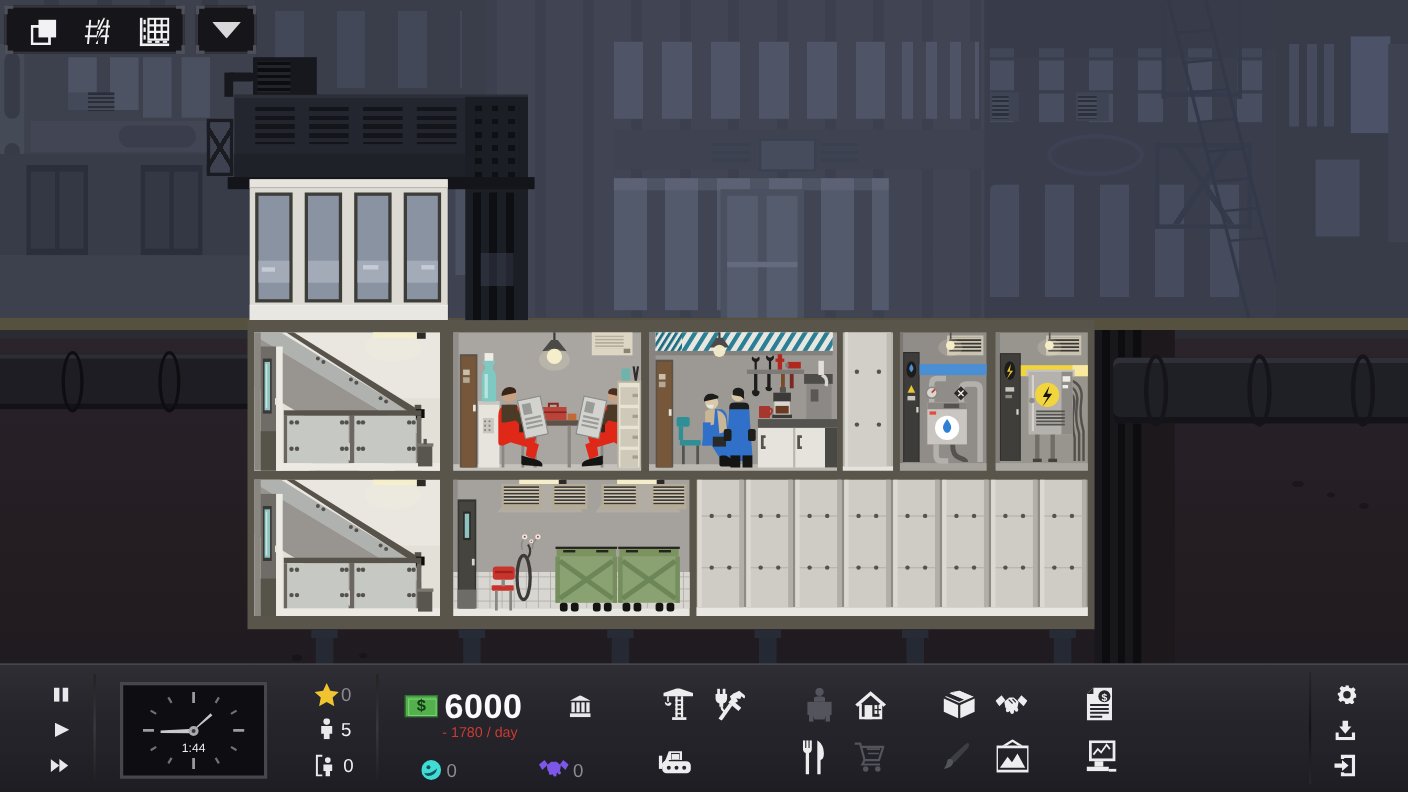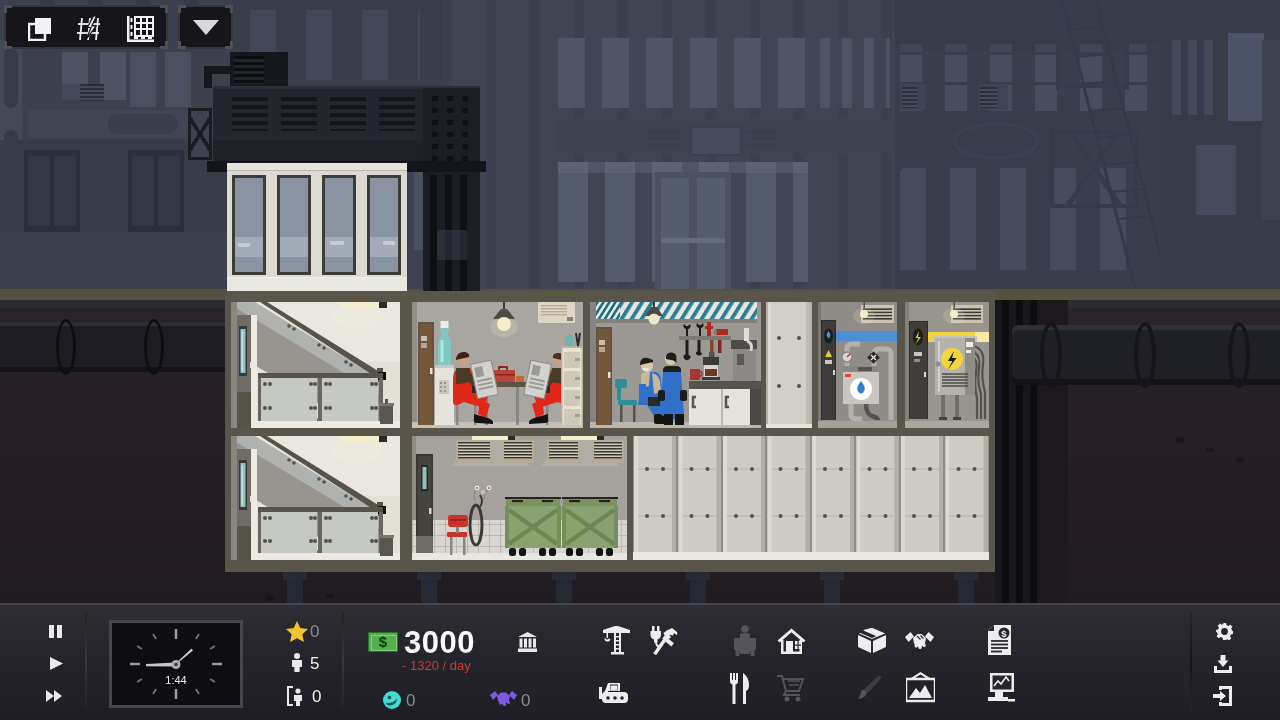"3000" div.abs { text: 3000 -> 6000 }
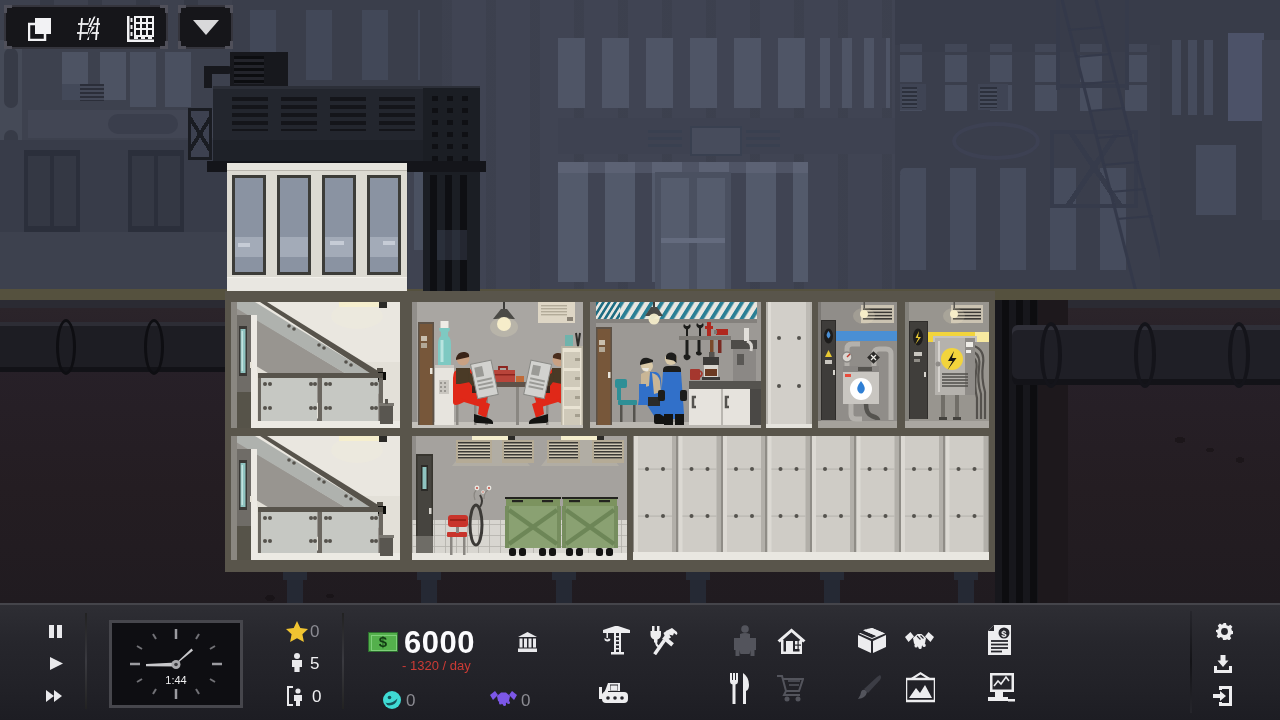"- 1320 / day" div.abs { text: 1320 -> 1780 }
